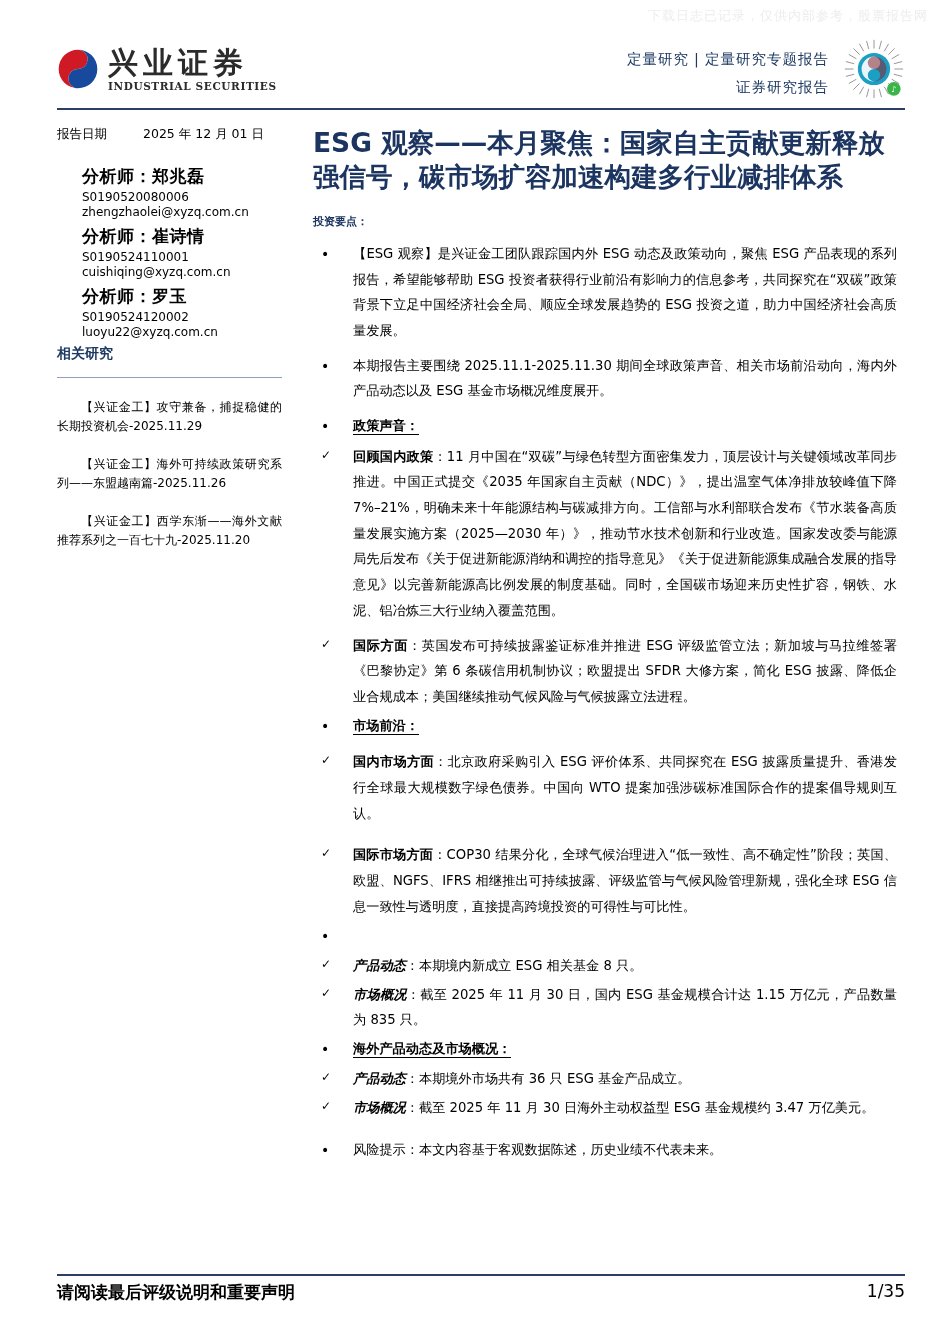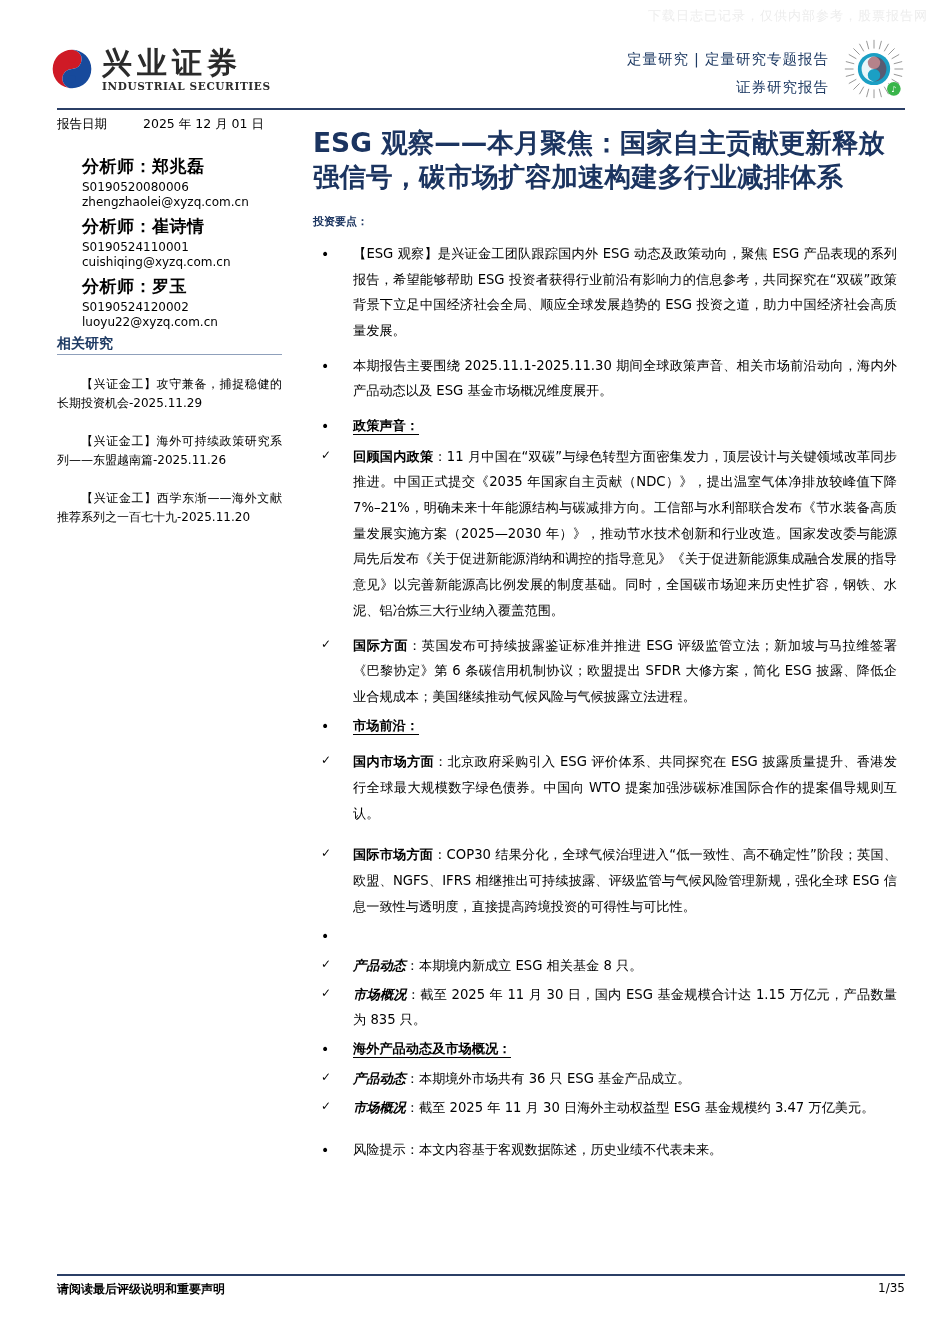"兴业证券" .header { left: 51px -> 57px }
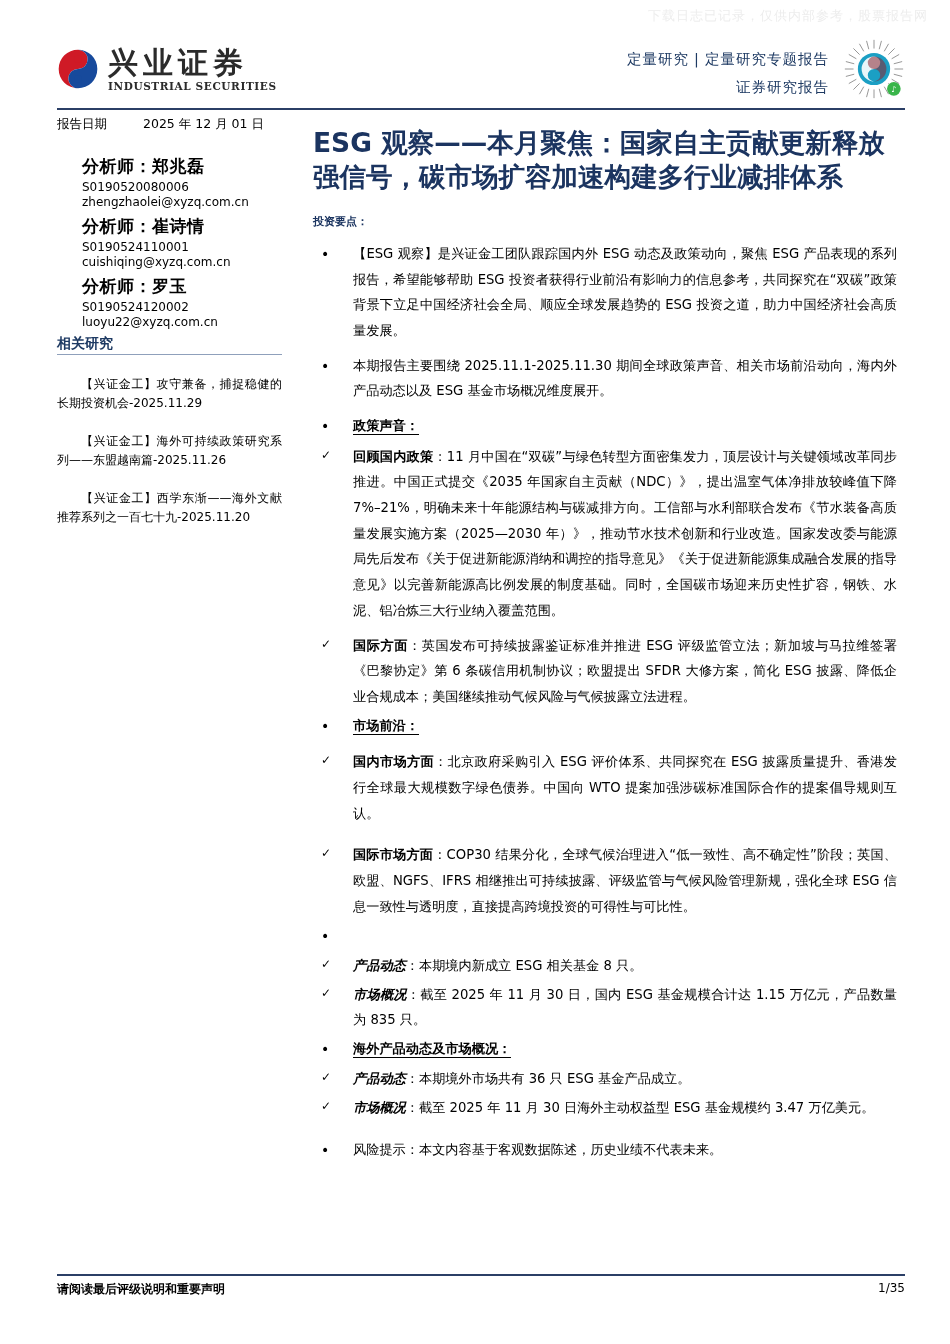"报告日期" .leftcol { top: 116px -> 126px }
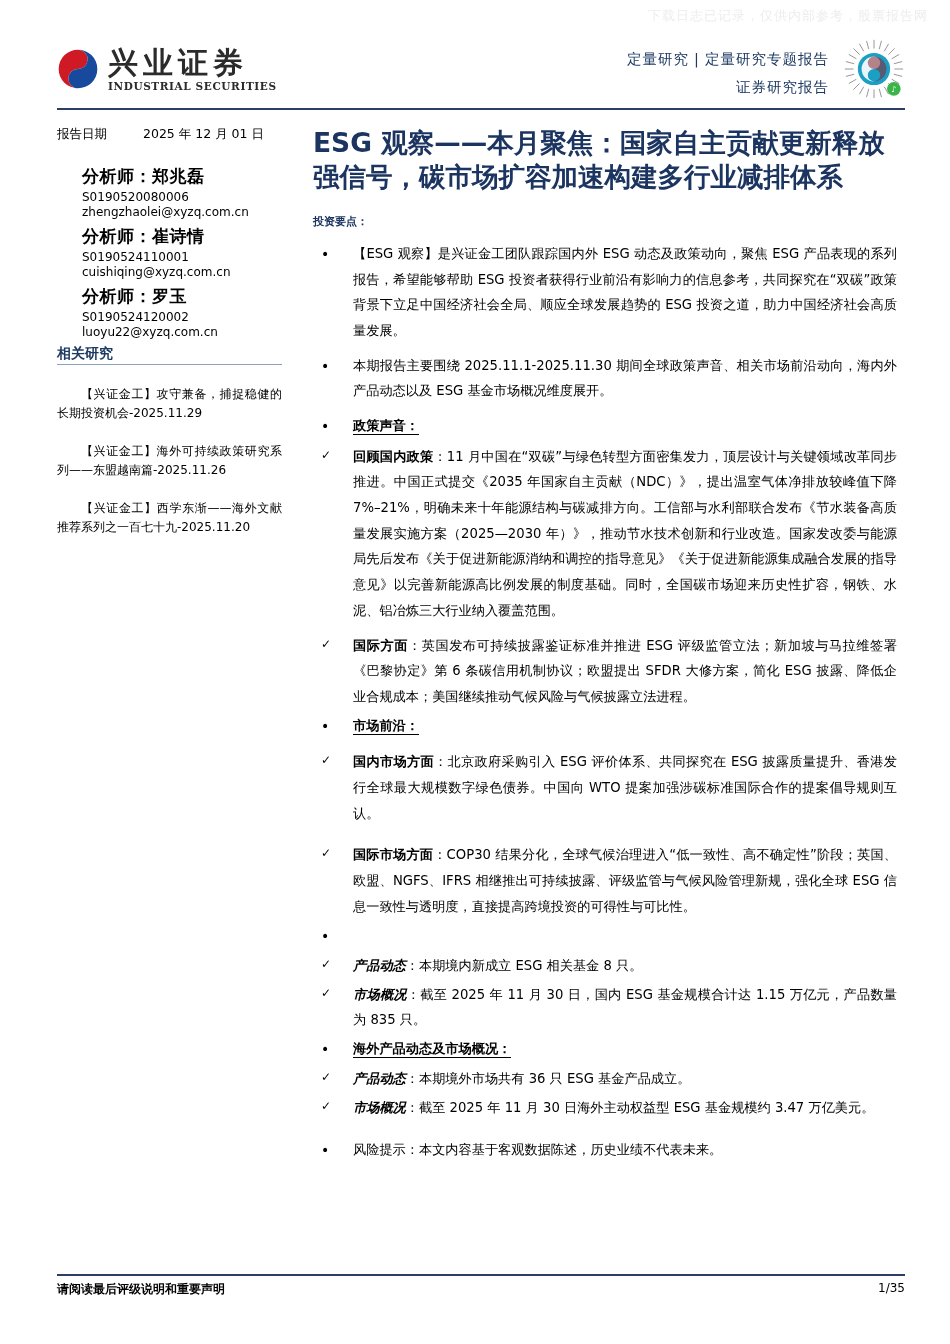"相关研究" .related-title { padding-bottom: 1px -> 14px }
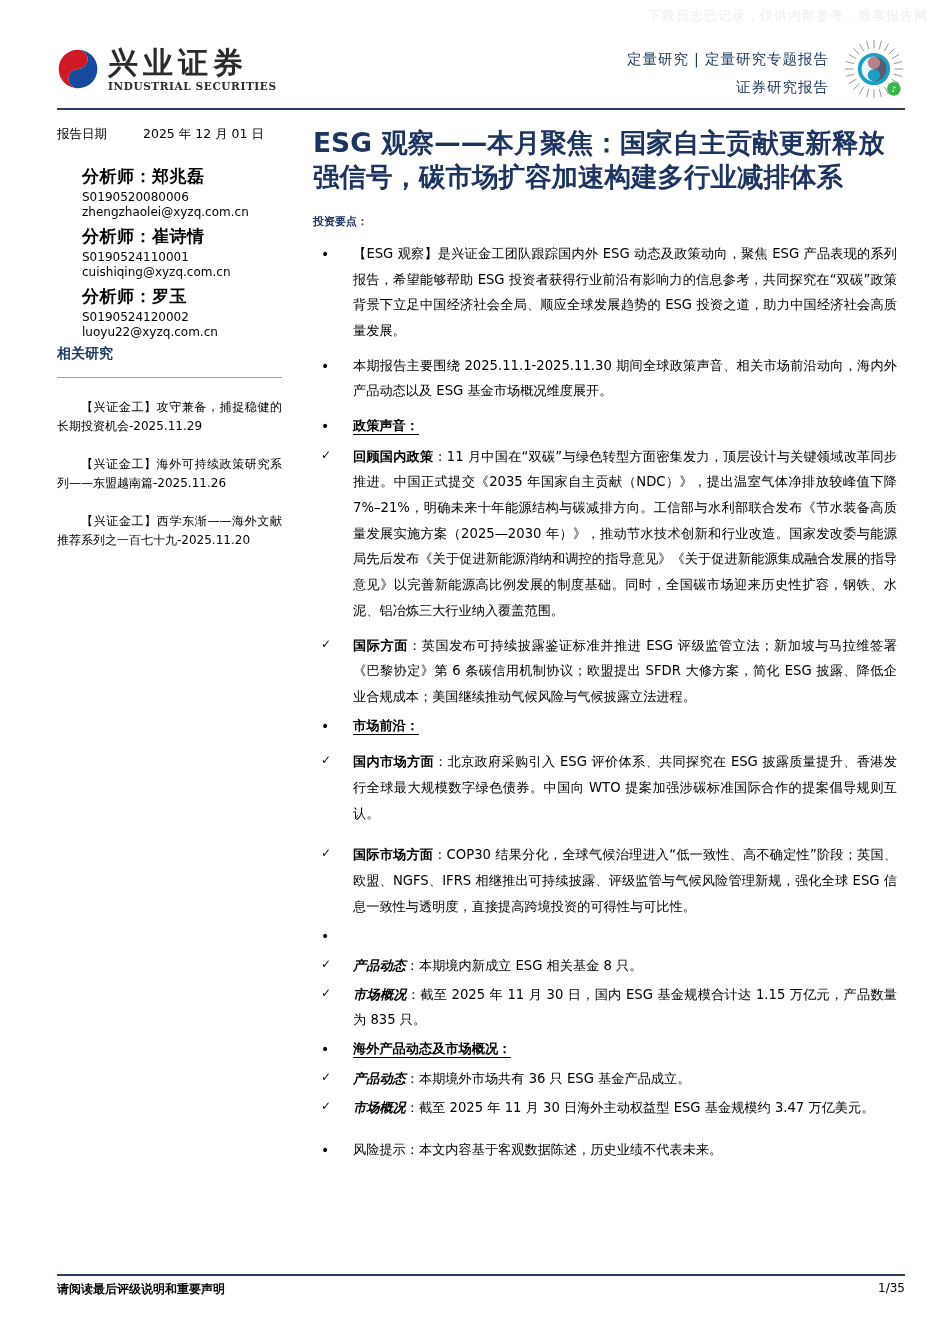"请阅读最后评级说明和重要声明" .footer { font-size: 12px -> 17px }
